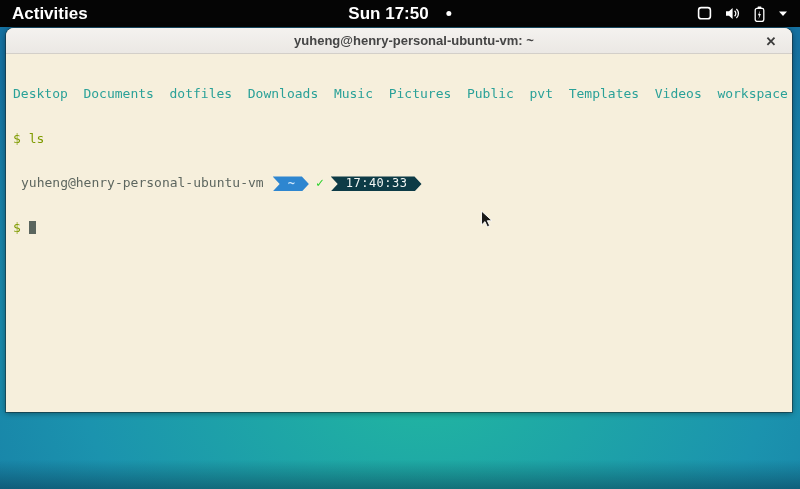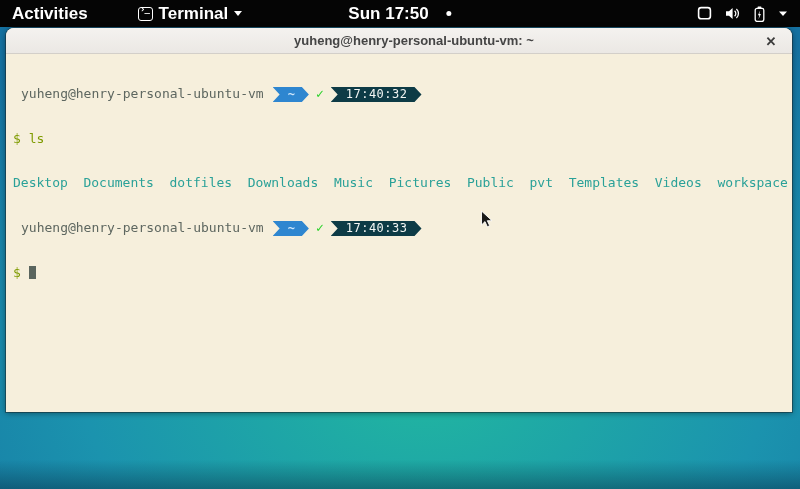"Terminal" div.appmenu { html: <div> <span></span> <span>Terminal</span> <span></span> </div> -> none }
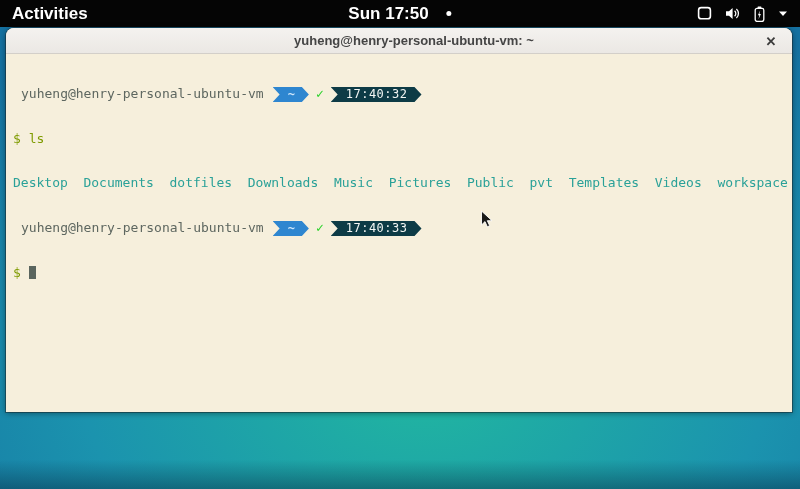"yuheng@henry-personal-ubuntu-vm ~ ✓ 17:40:32" div.tline { html: <div><span>yuheng@henry-personal-ubuntu-vm</span><span>~</span><span>✓</span><span>17:40:32</span></div> -> none }
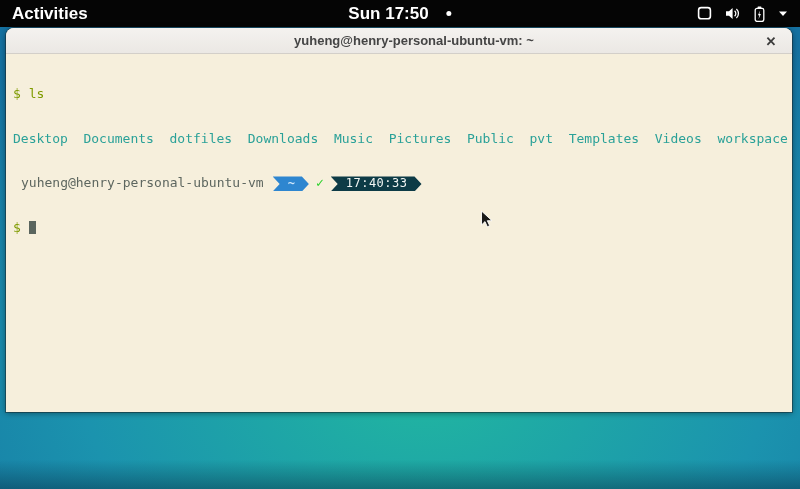"$ ls" div.tline { order: before "Desktop Documents dotfiles Downloads" -> after "Desktop Documents dotfiles Downloads" }
